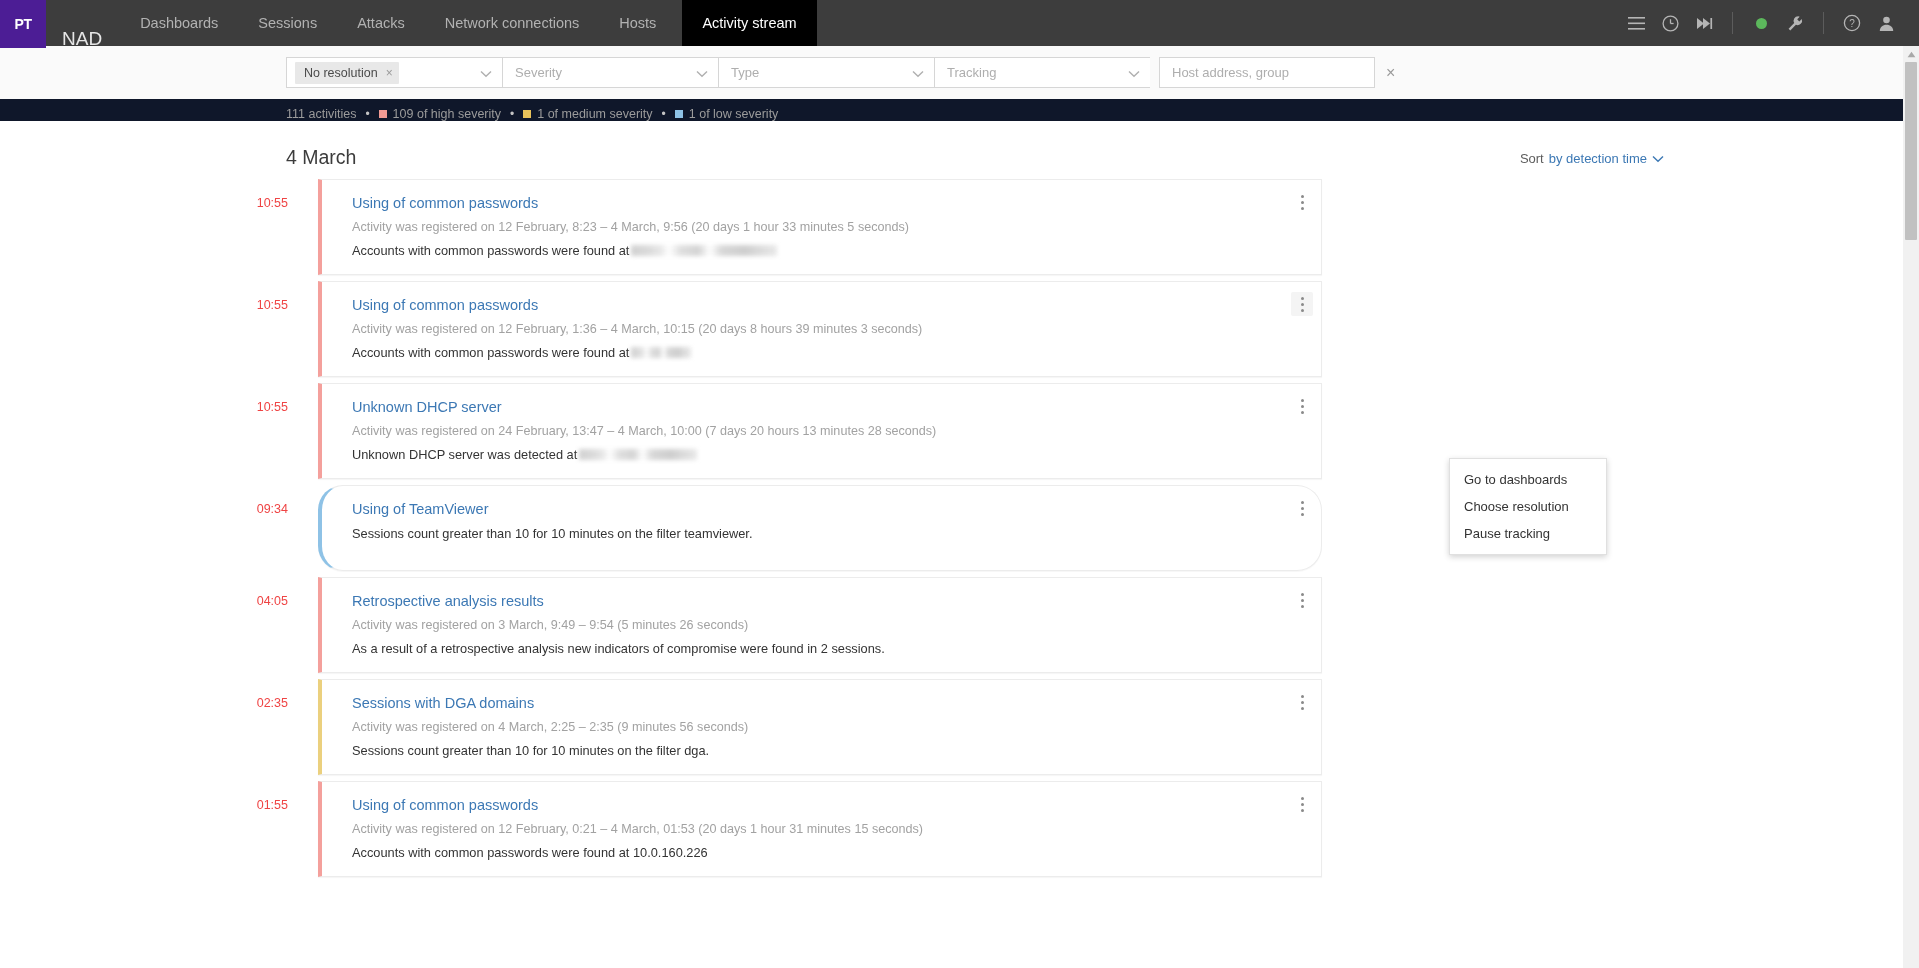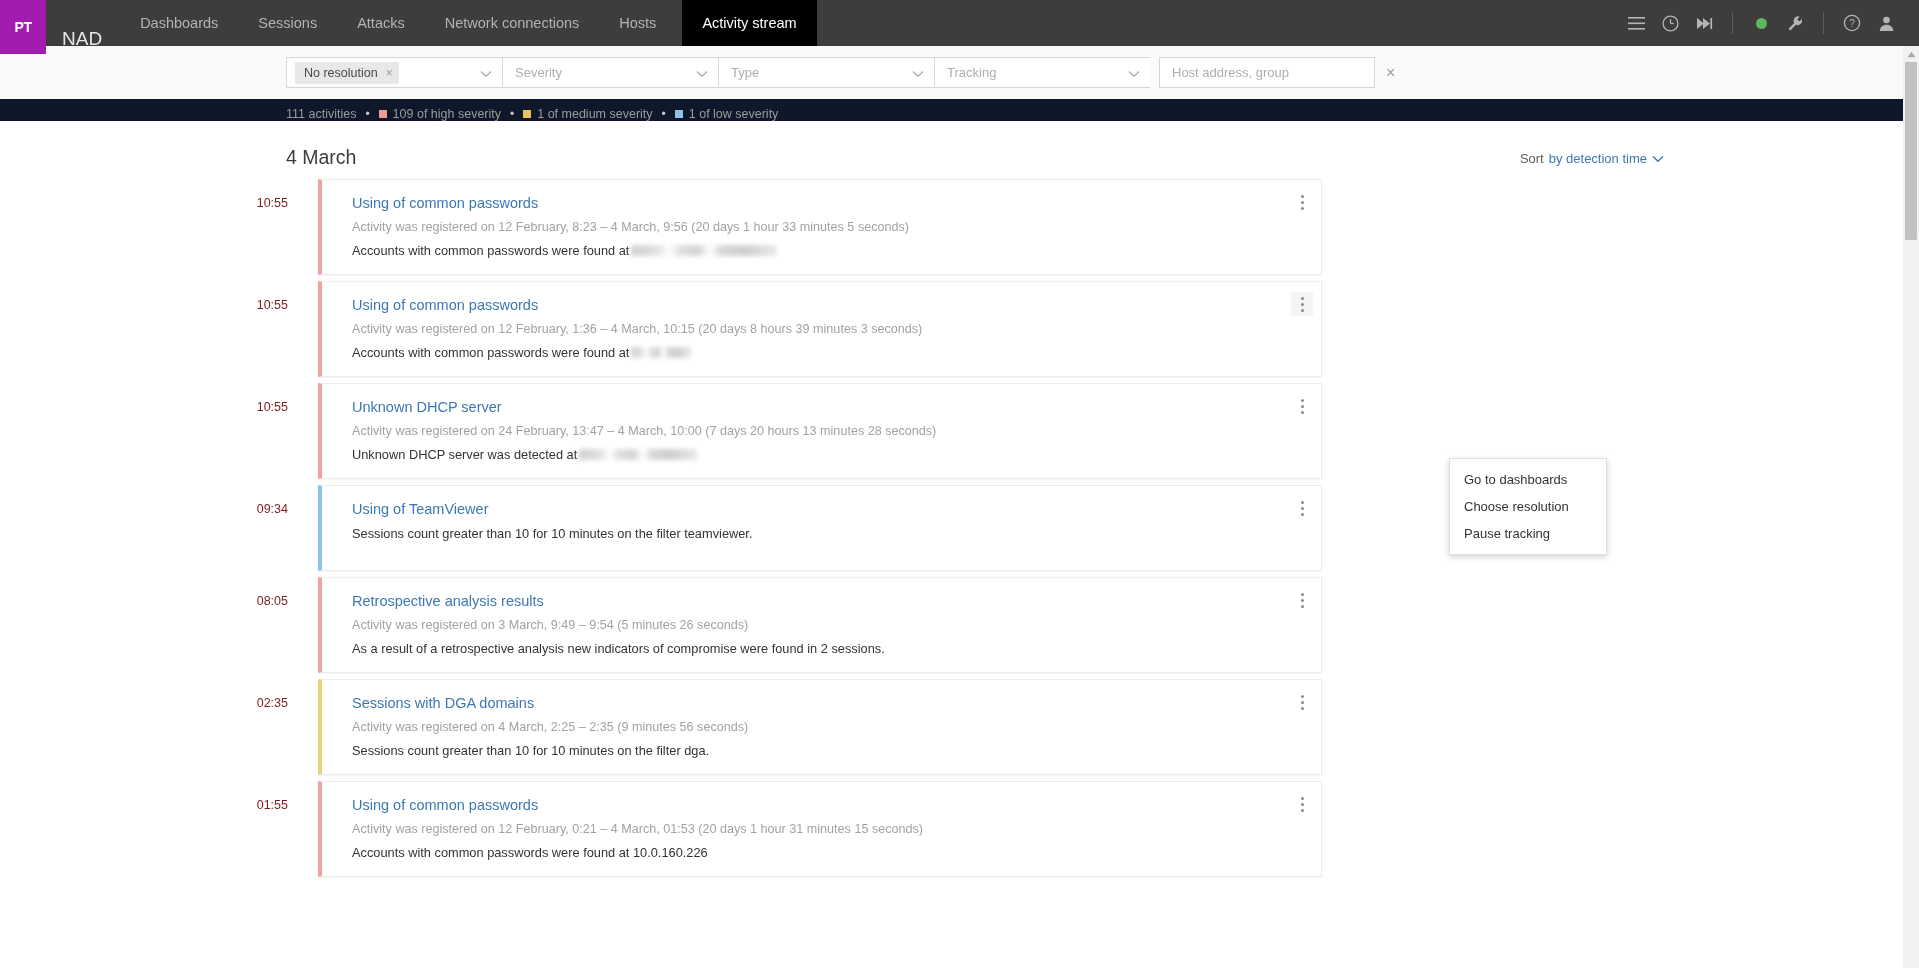"PT" .logo-box { background: #a21caf -> #4c1d95; height: 54px -> 48px }
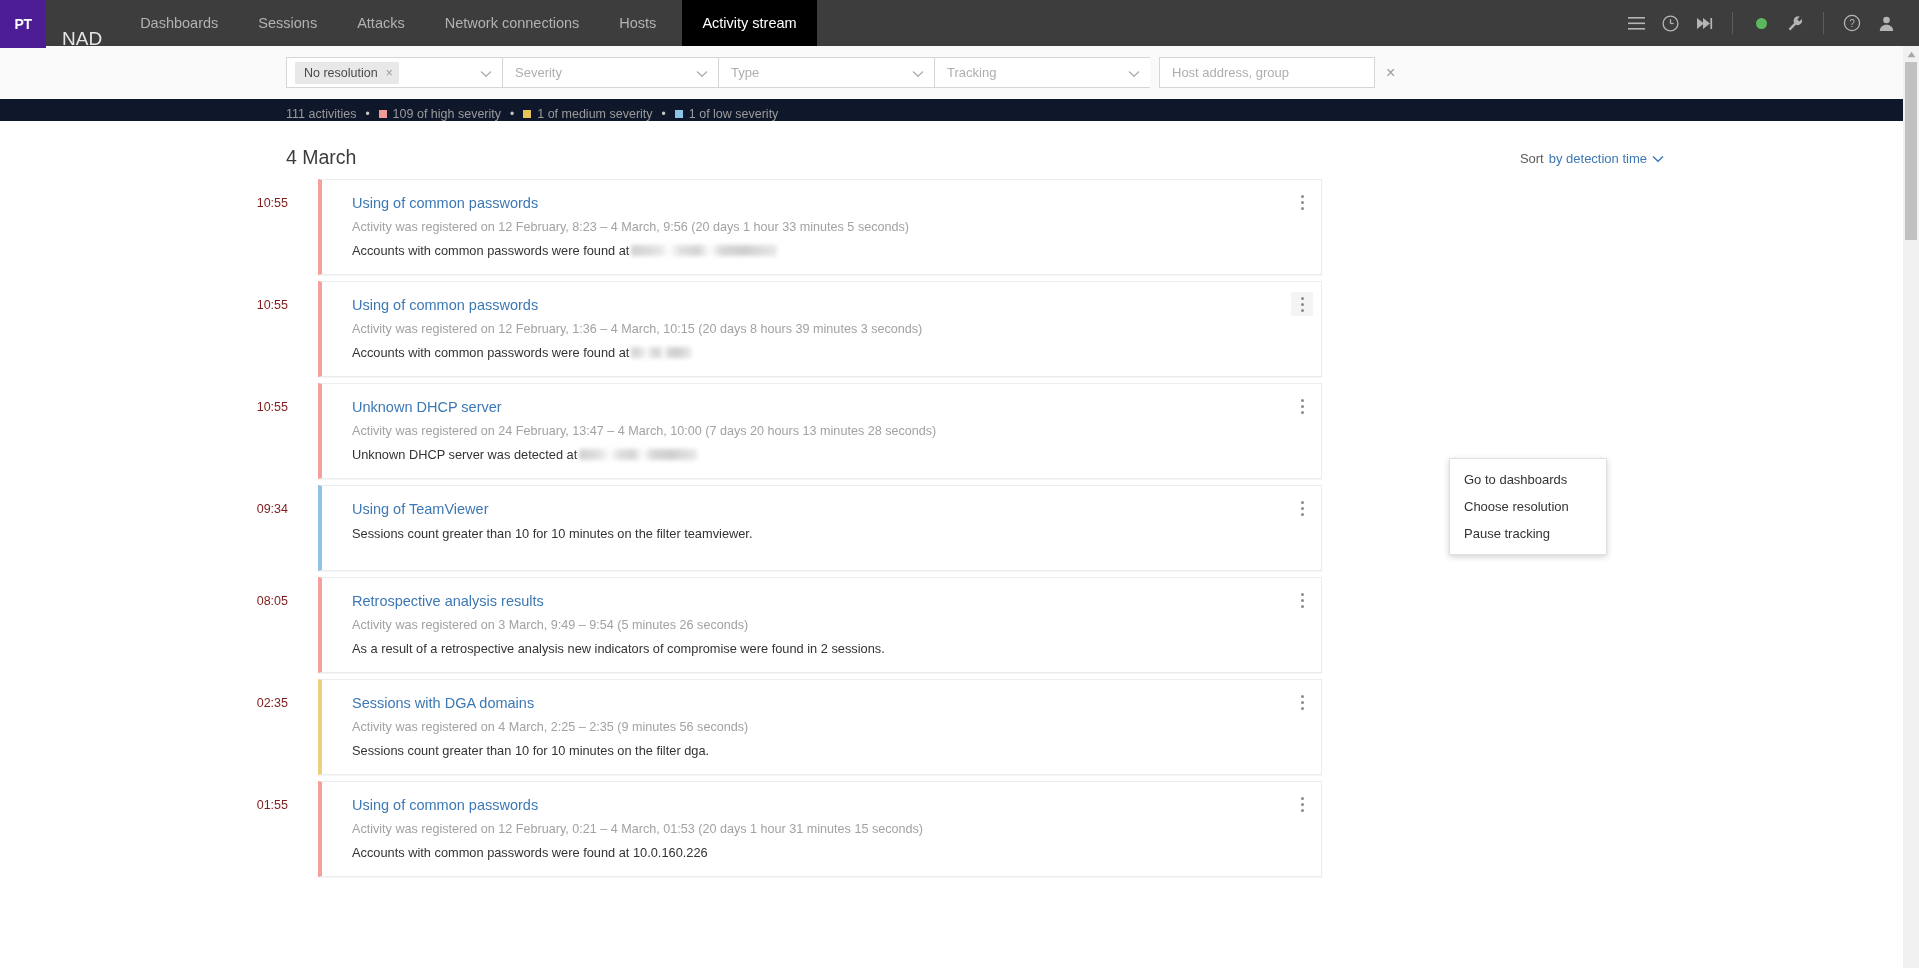"10:55" .rowtime { color: #7f1d1d -> #ef4444 }
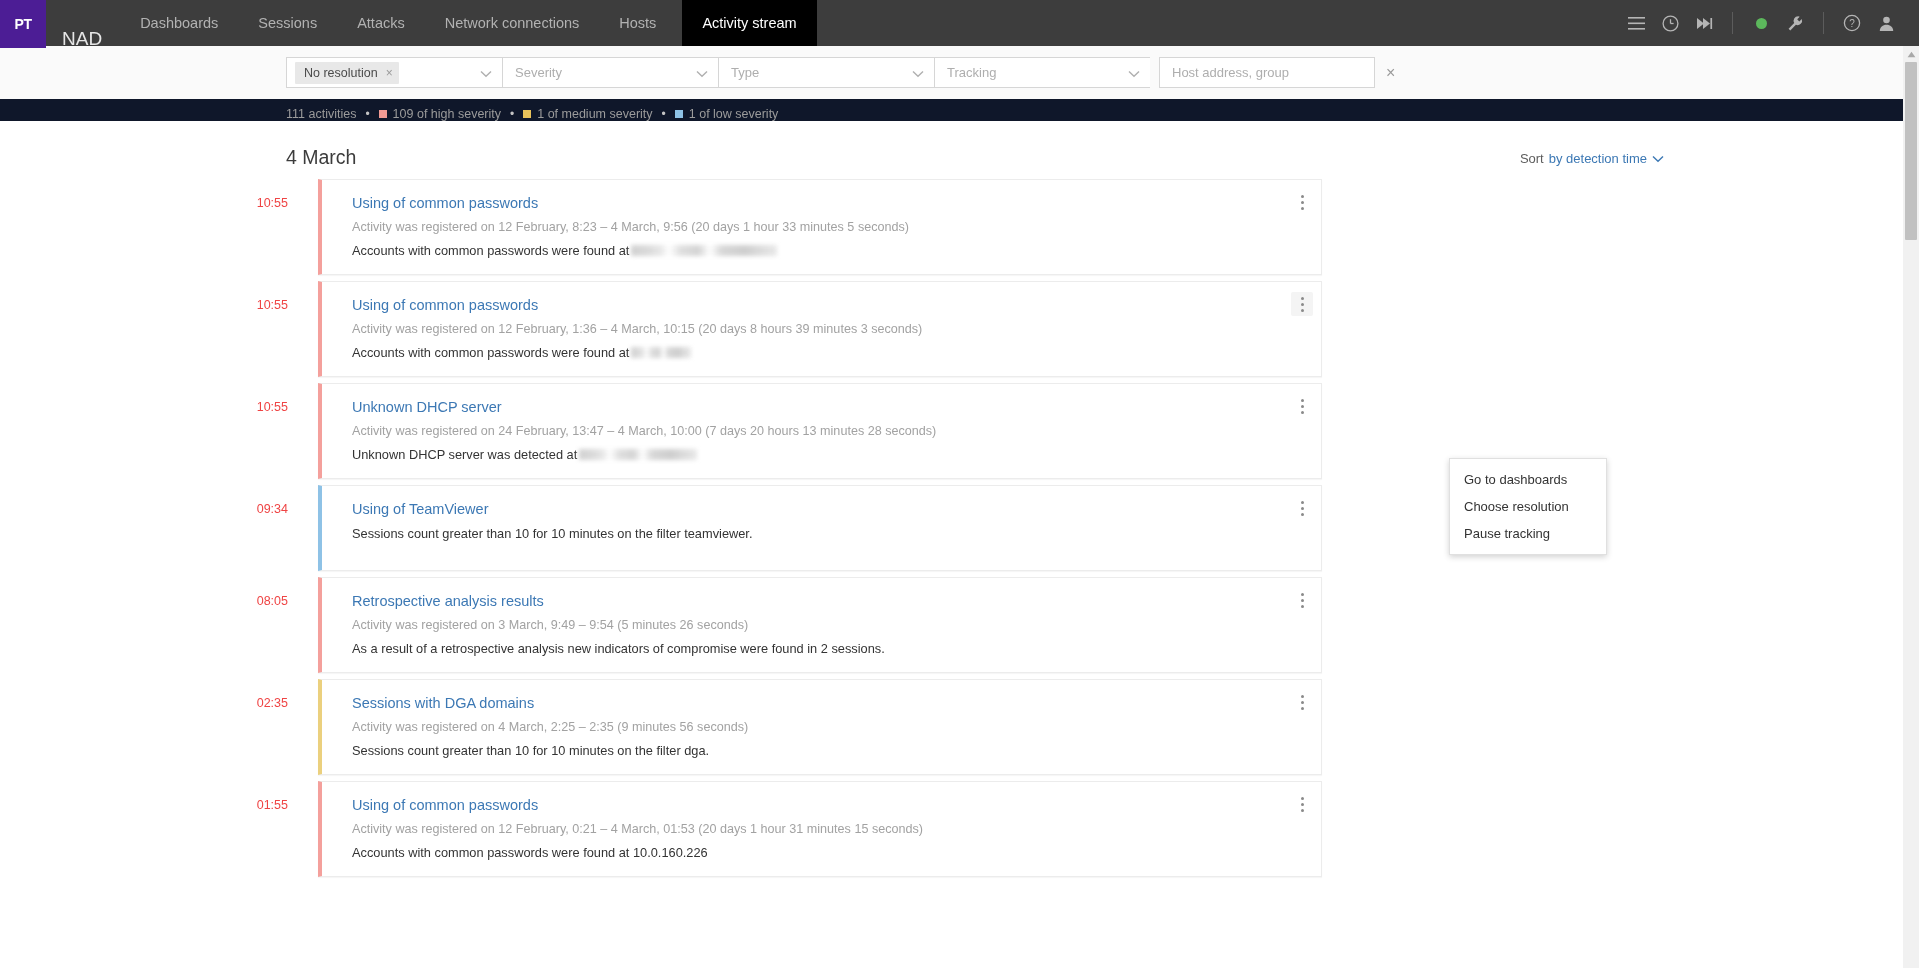"Using of TeamViewer" .card.sev-low { border-radius: none -> 25px }
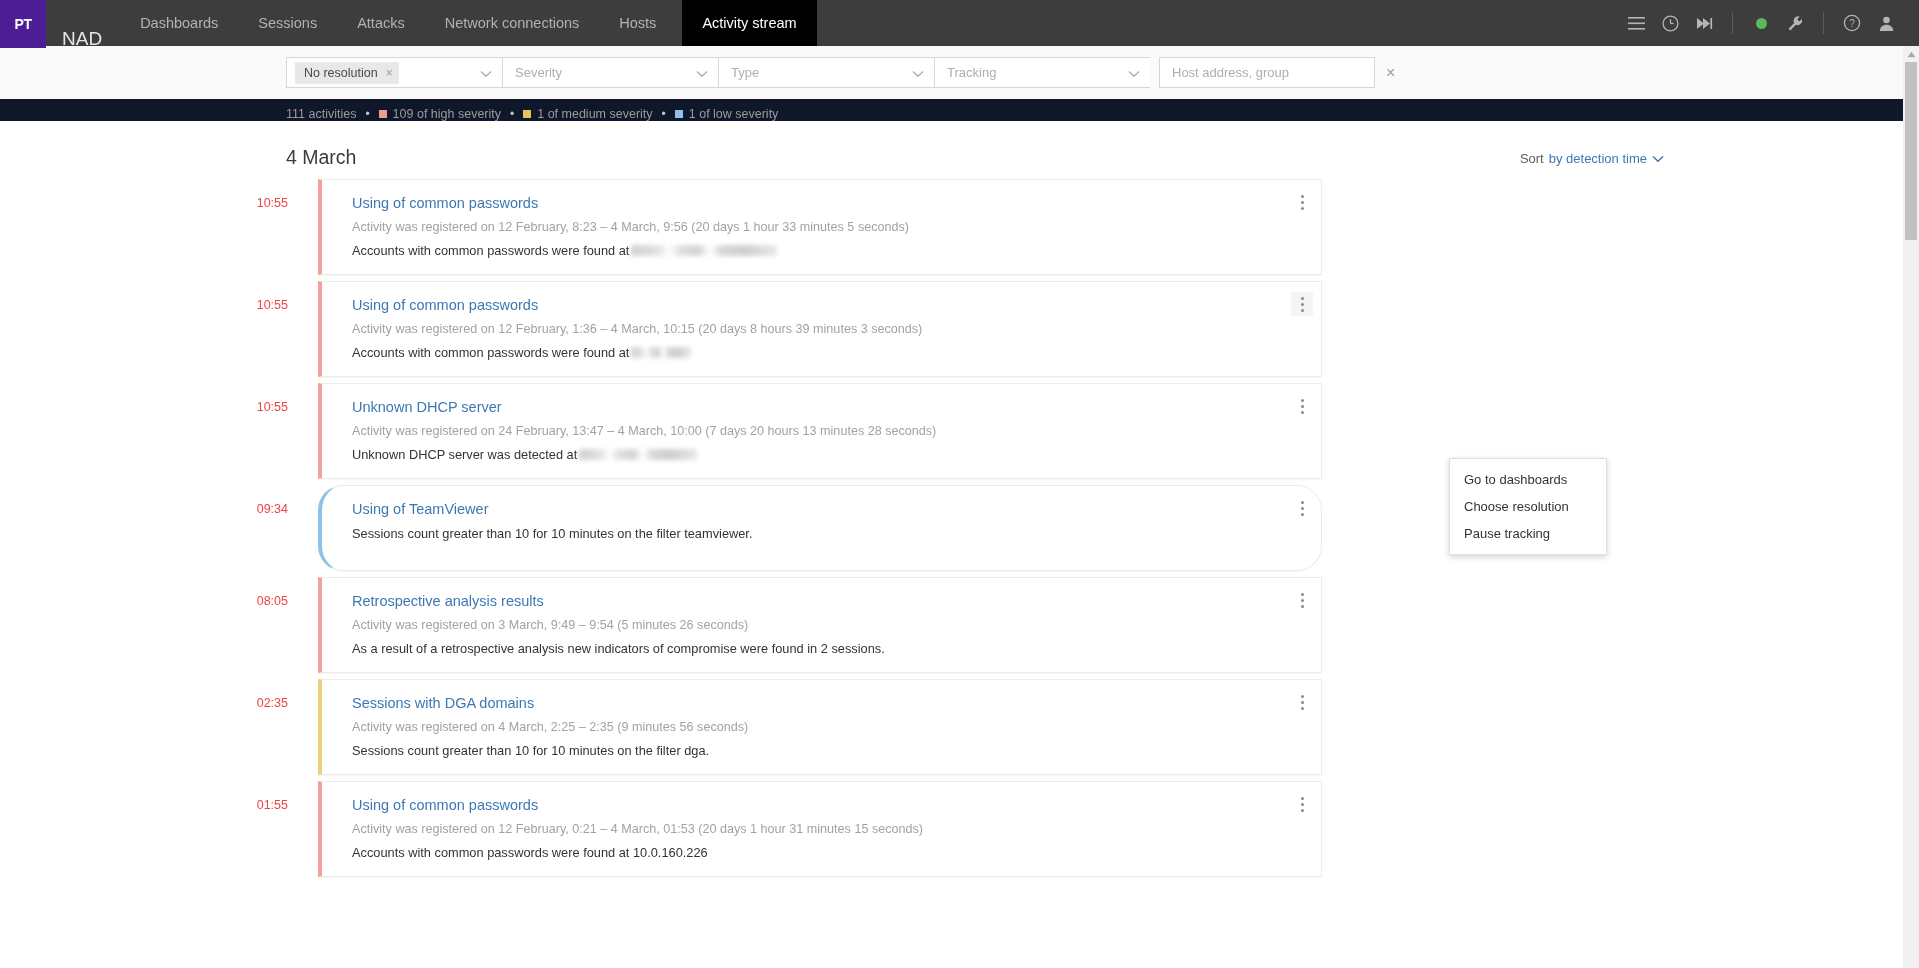"08:05" div.rowtime { text: 08:05 -> 04:05 }
